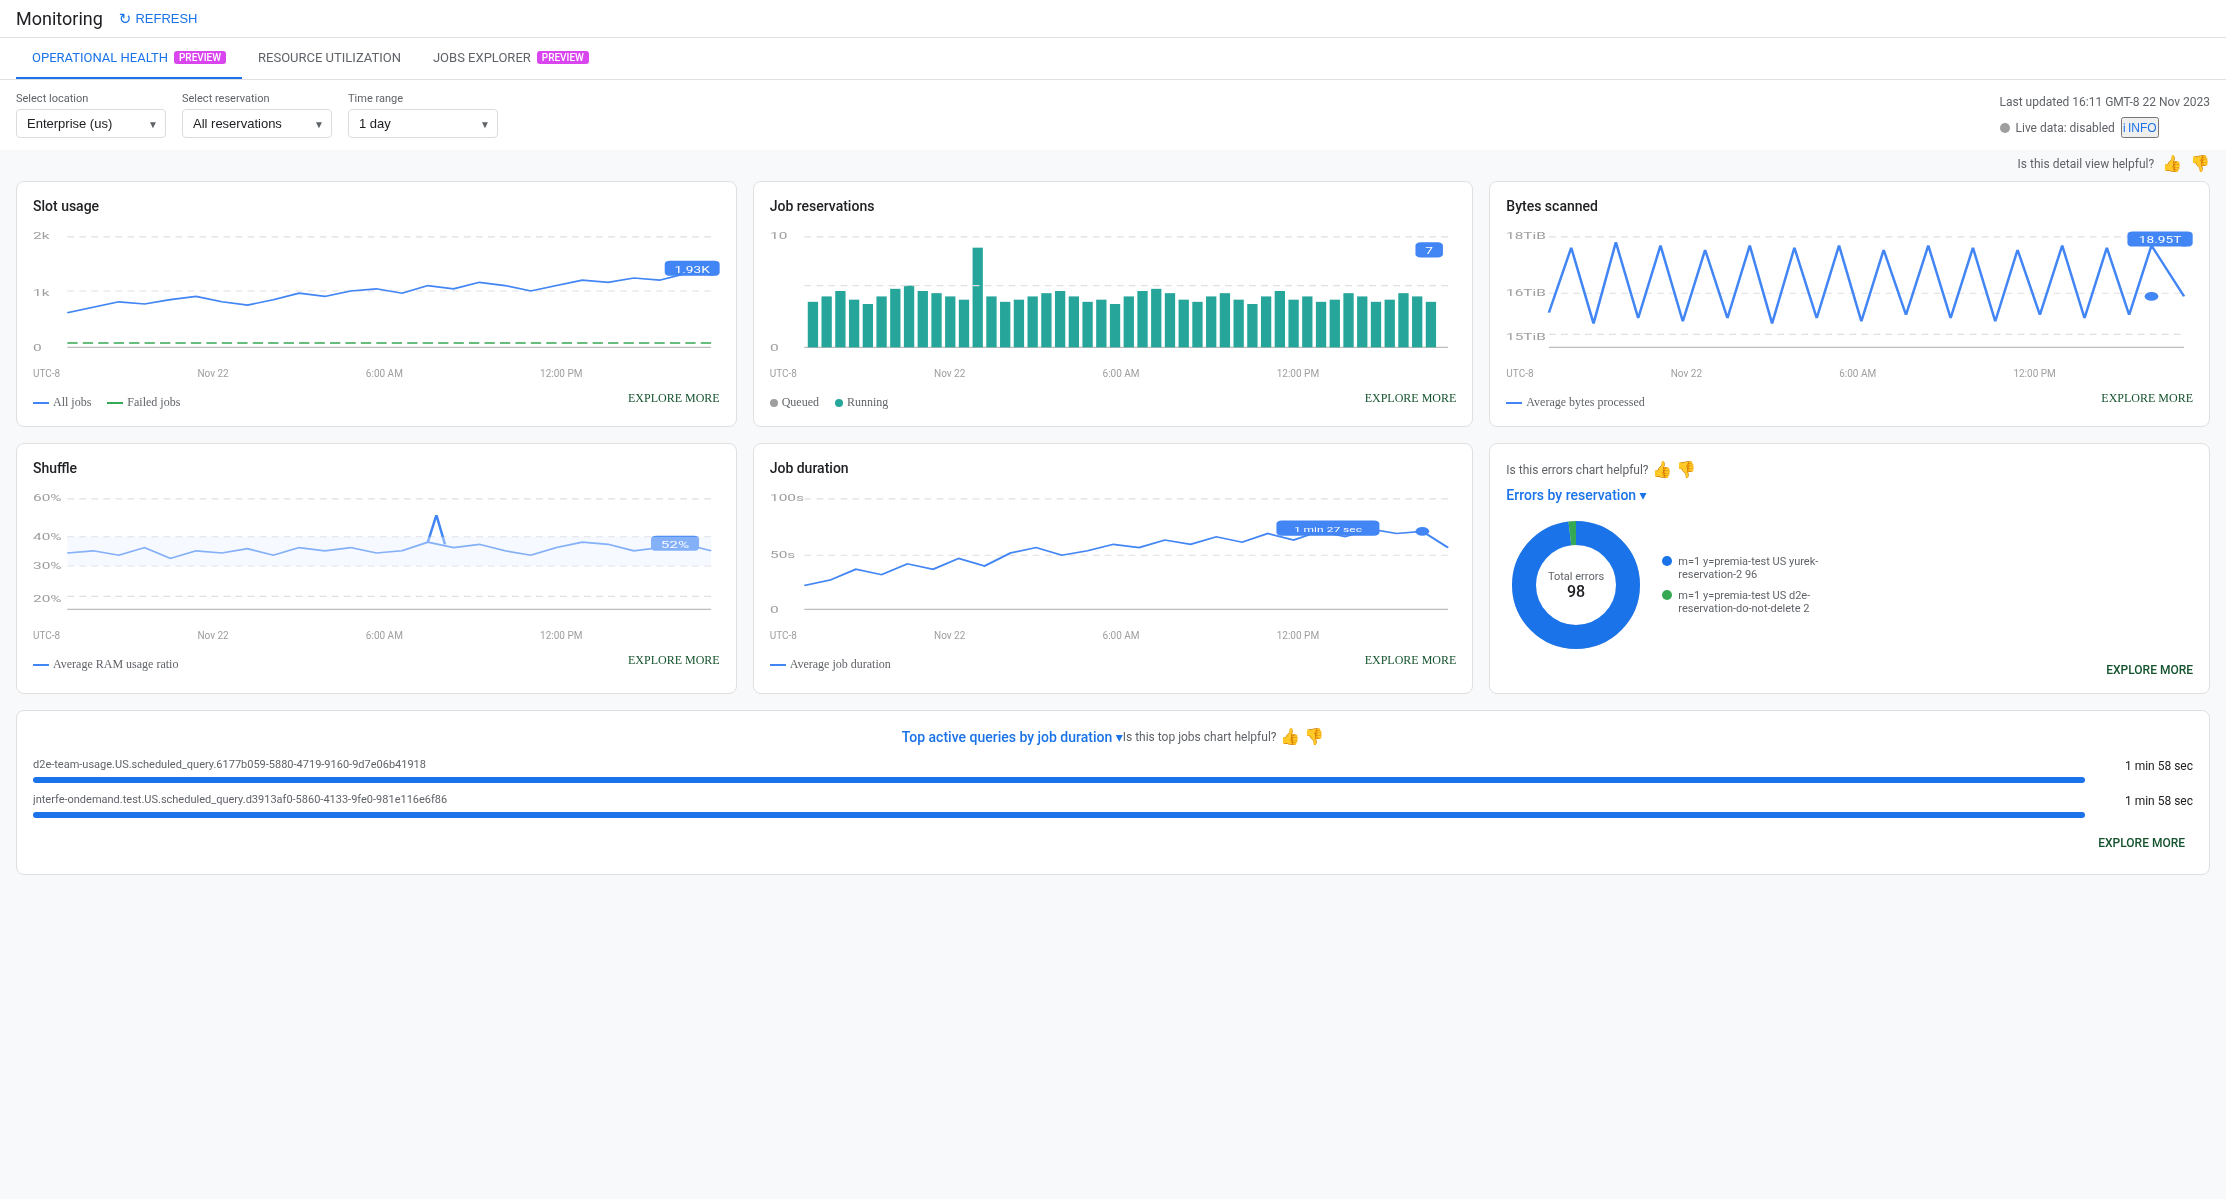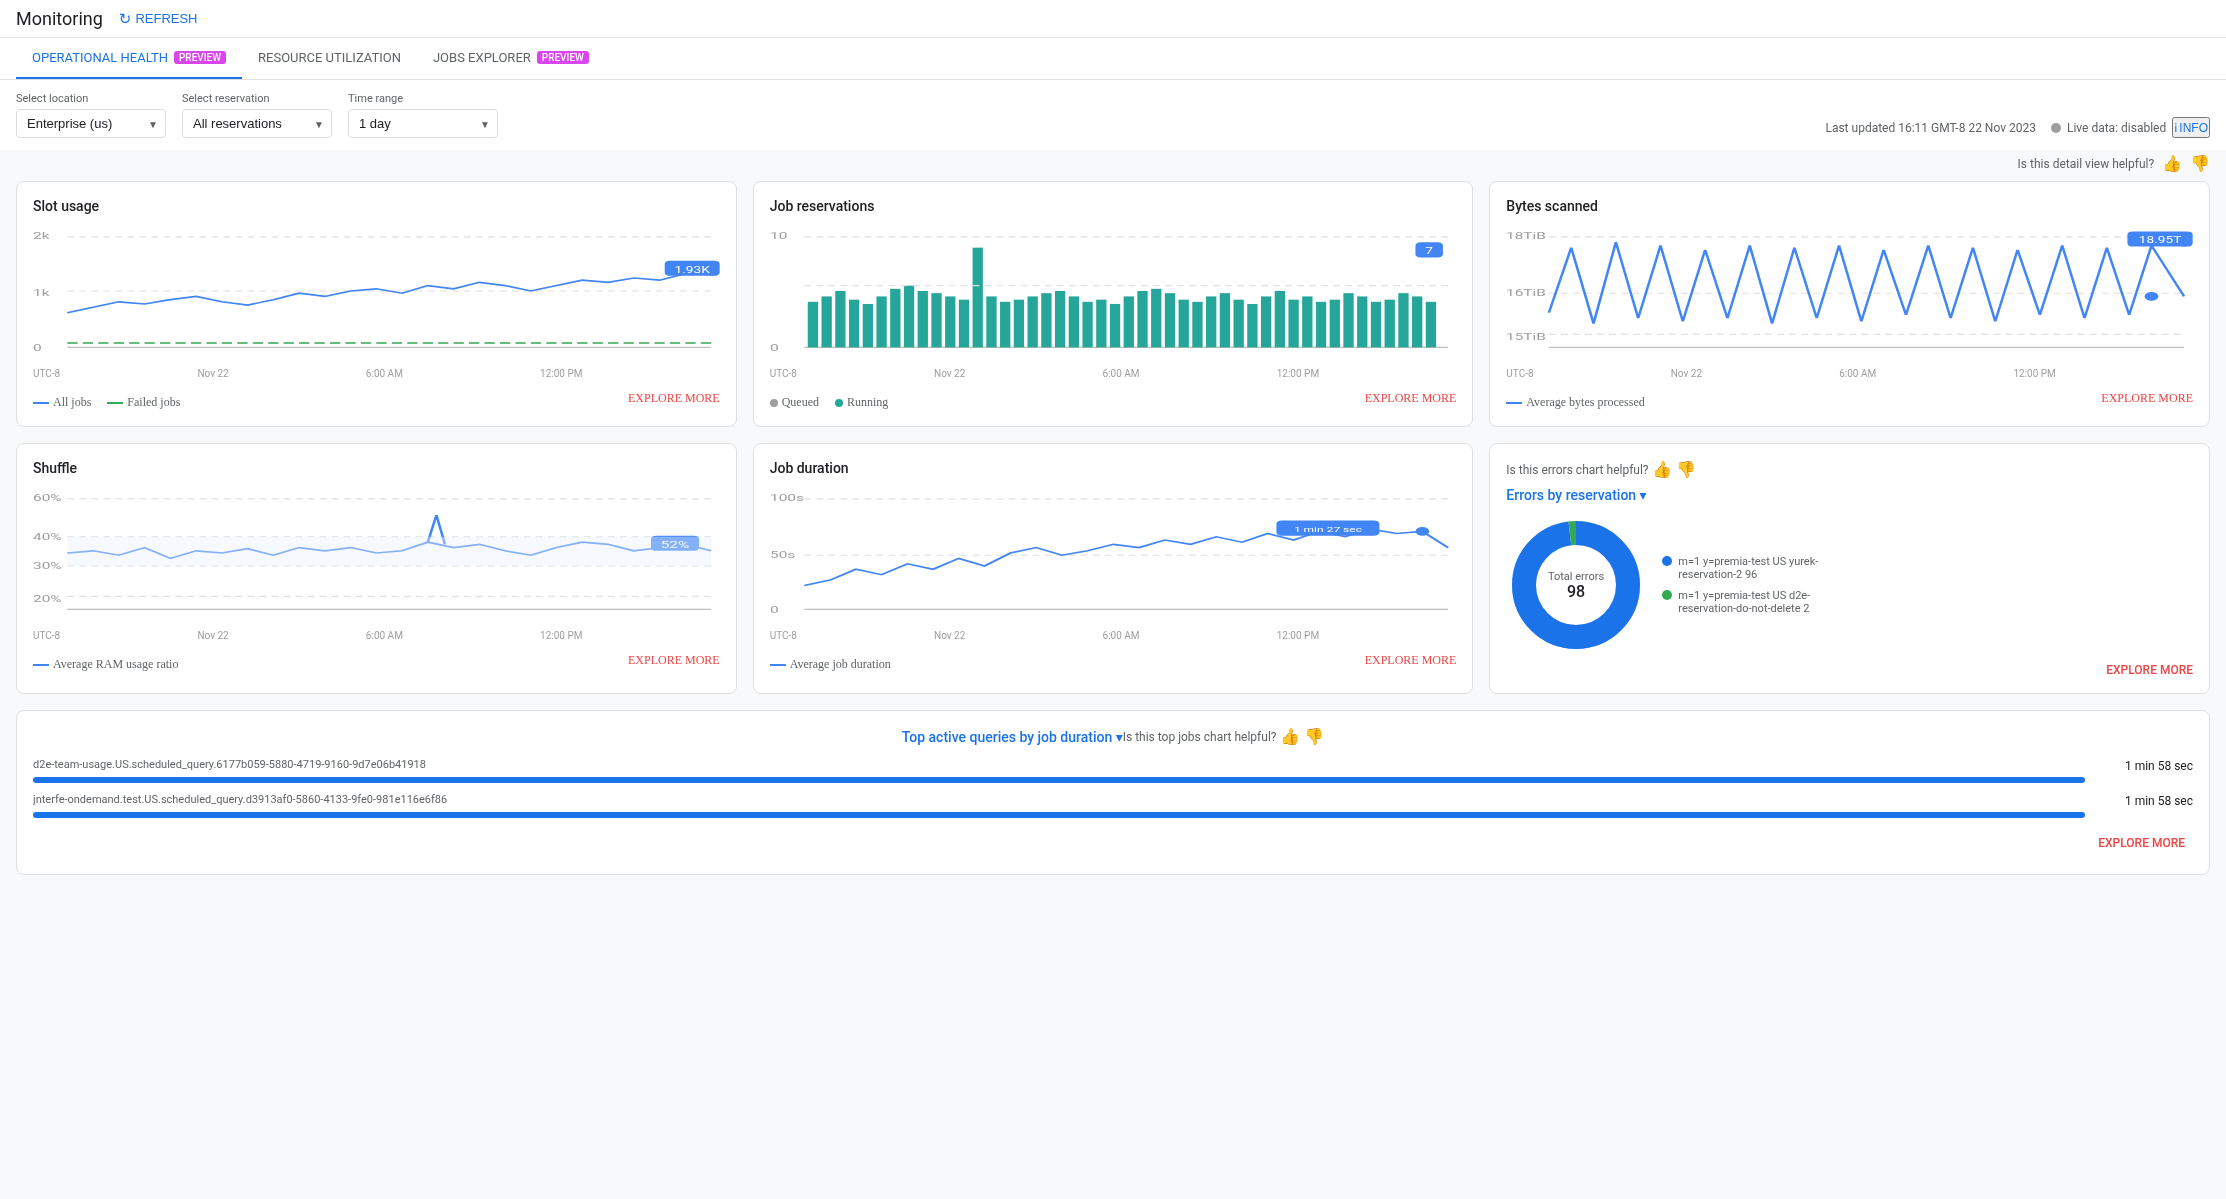"Last updated 16:11 GMT-8 22" .filters-right { align-items: center -> flex-start; flex-direction: row -> column; gap: 15px -> 8px }
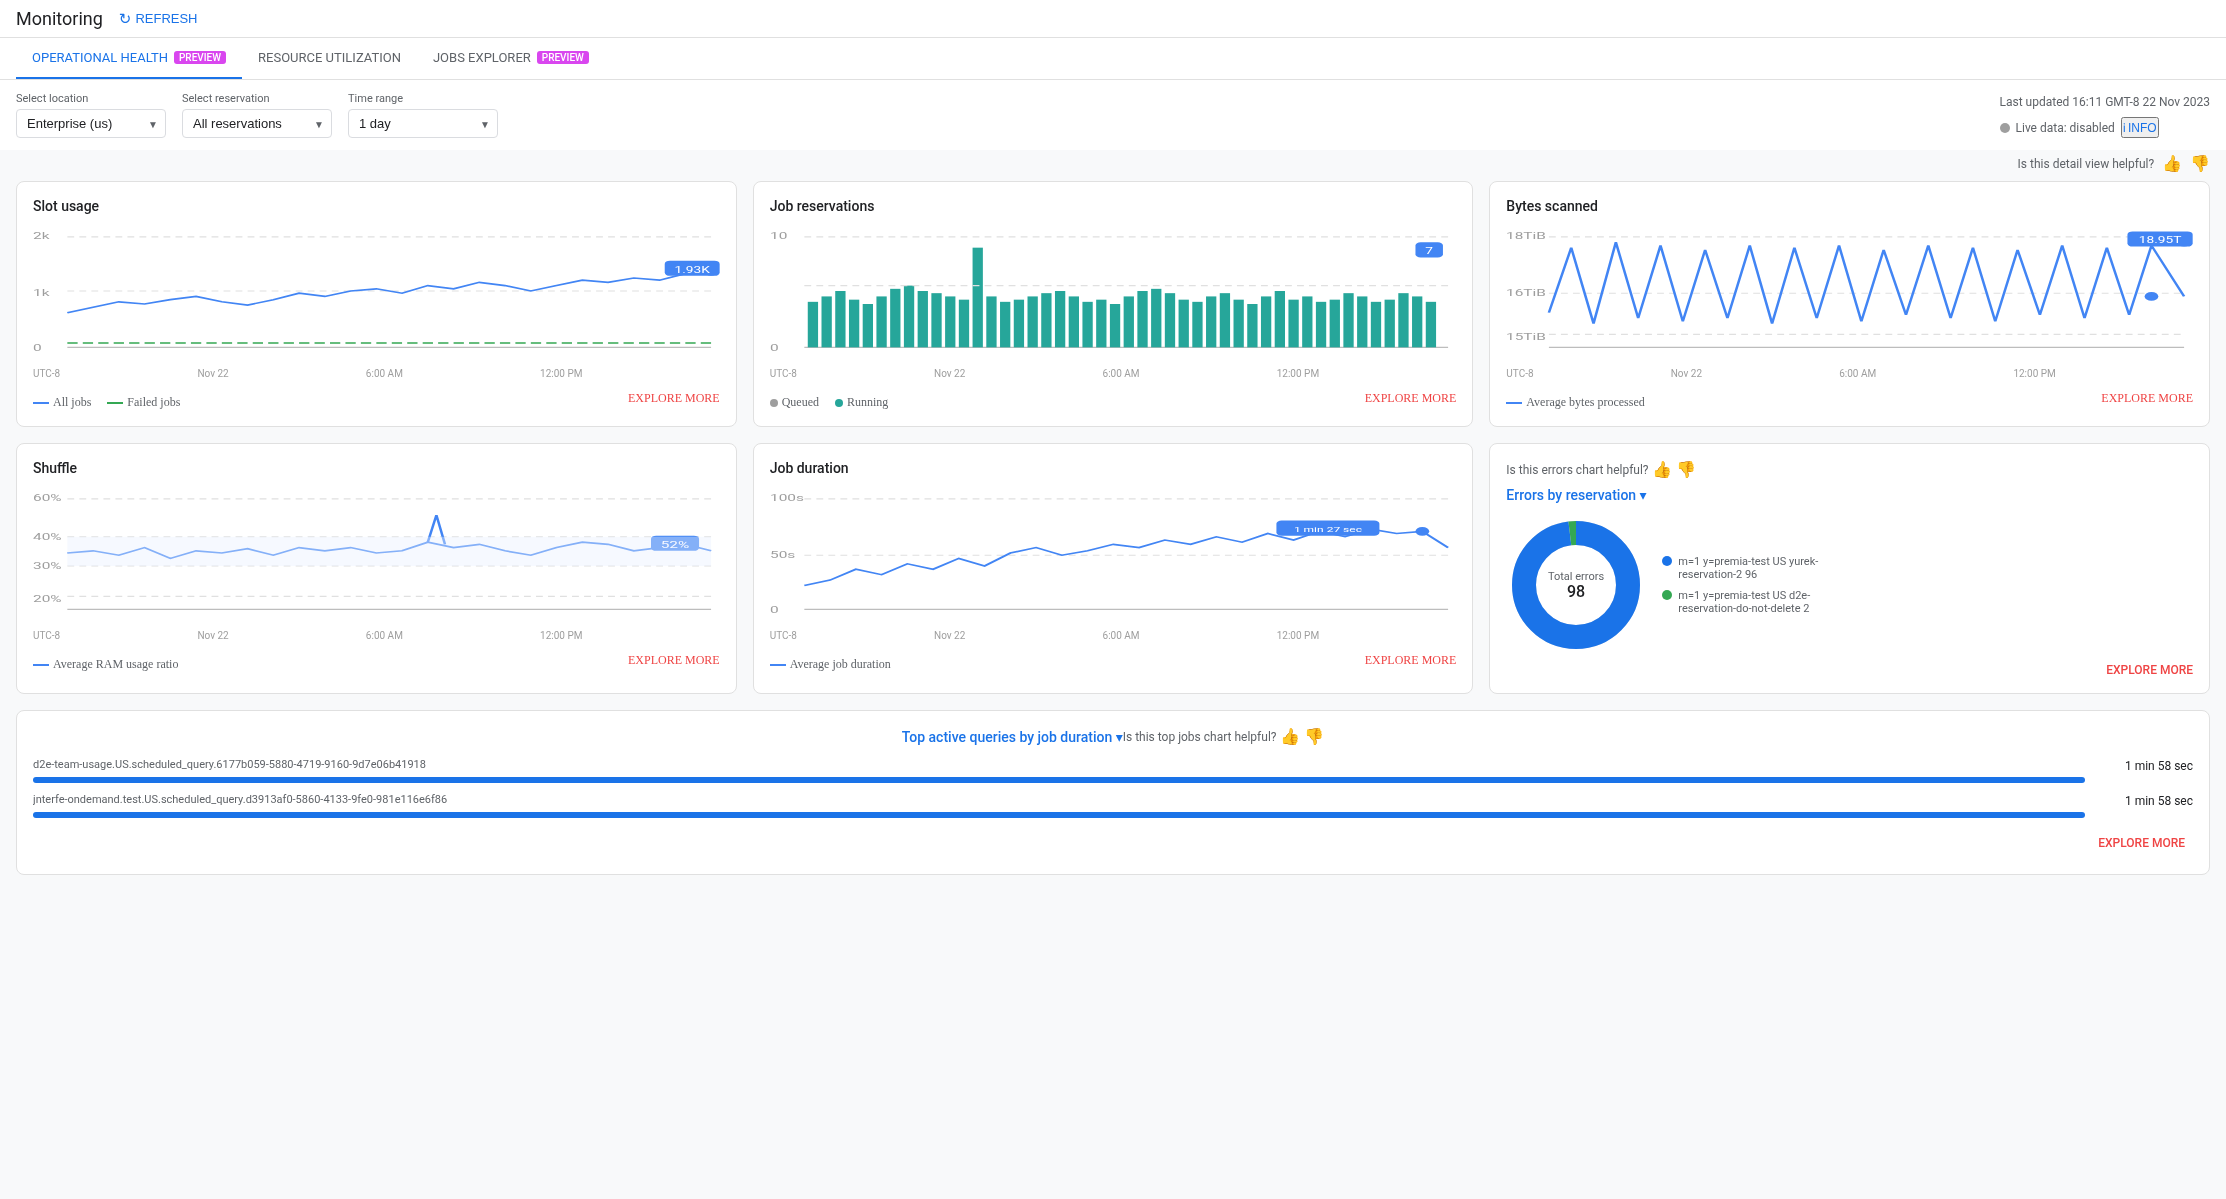"EXPLORE MORE" .explore-more { color: #ef4444 -> #14532d }
